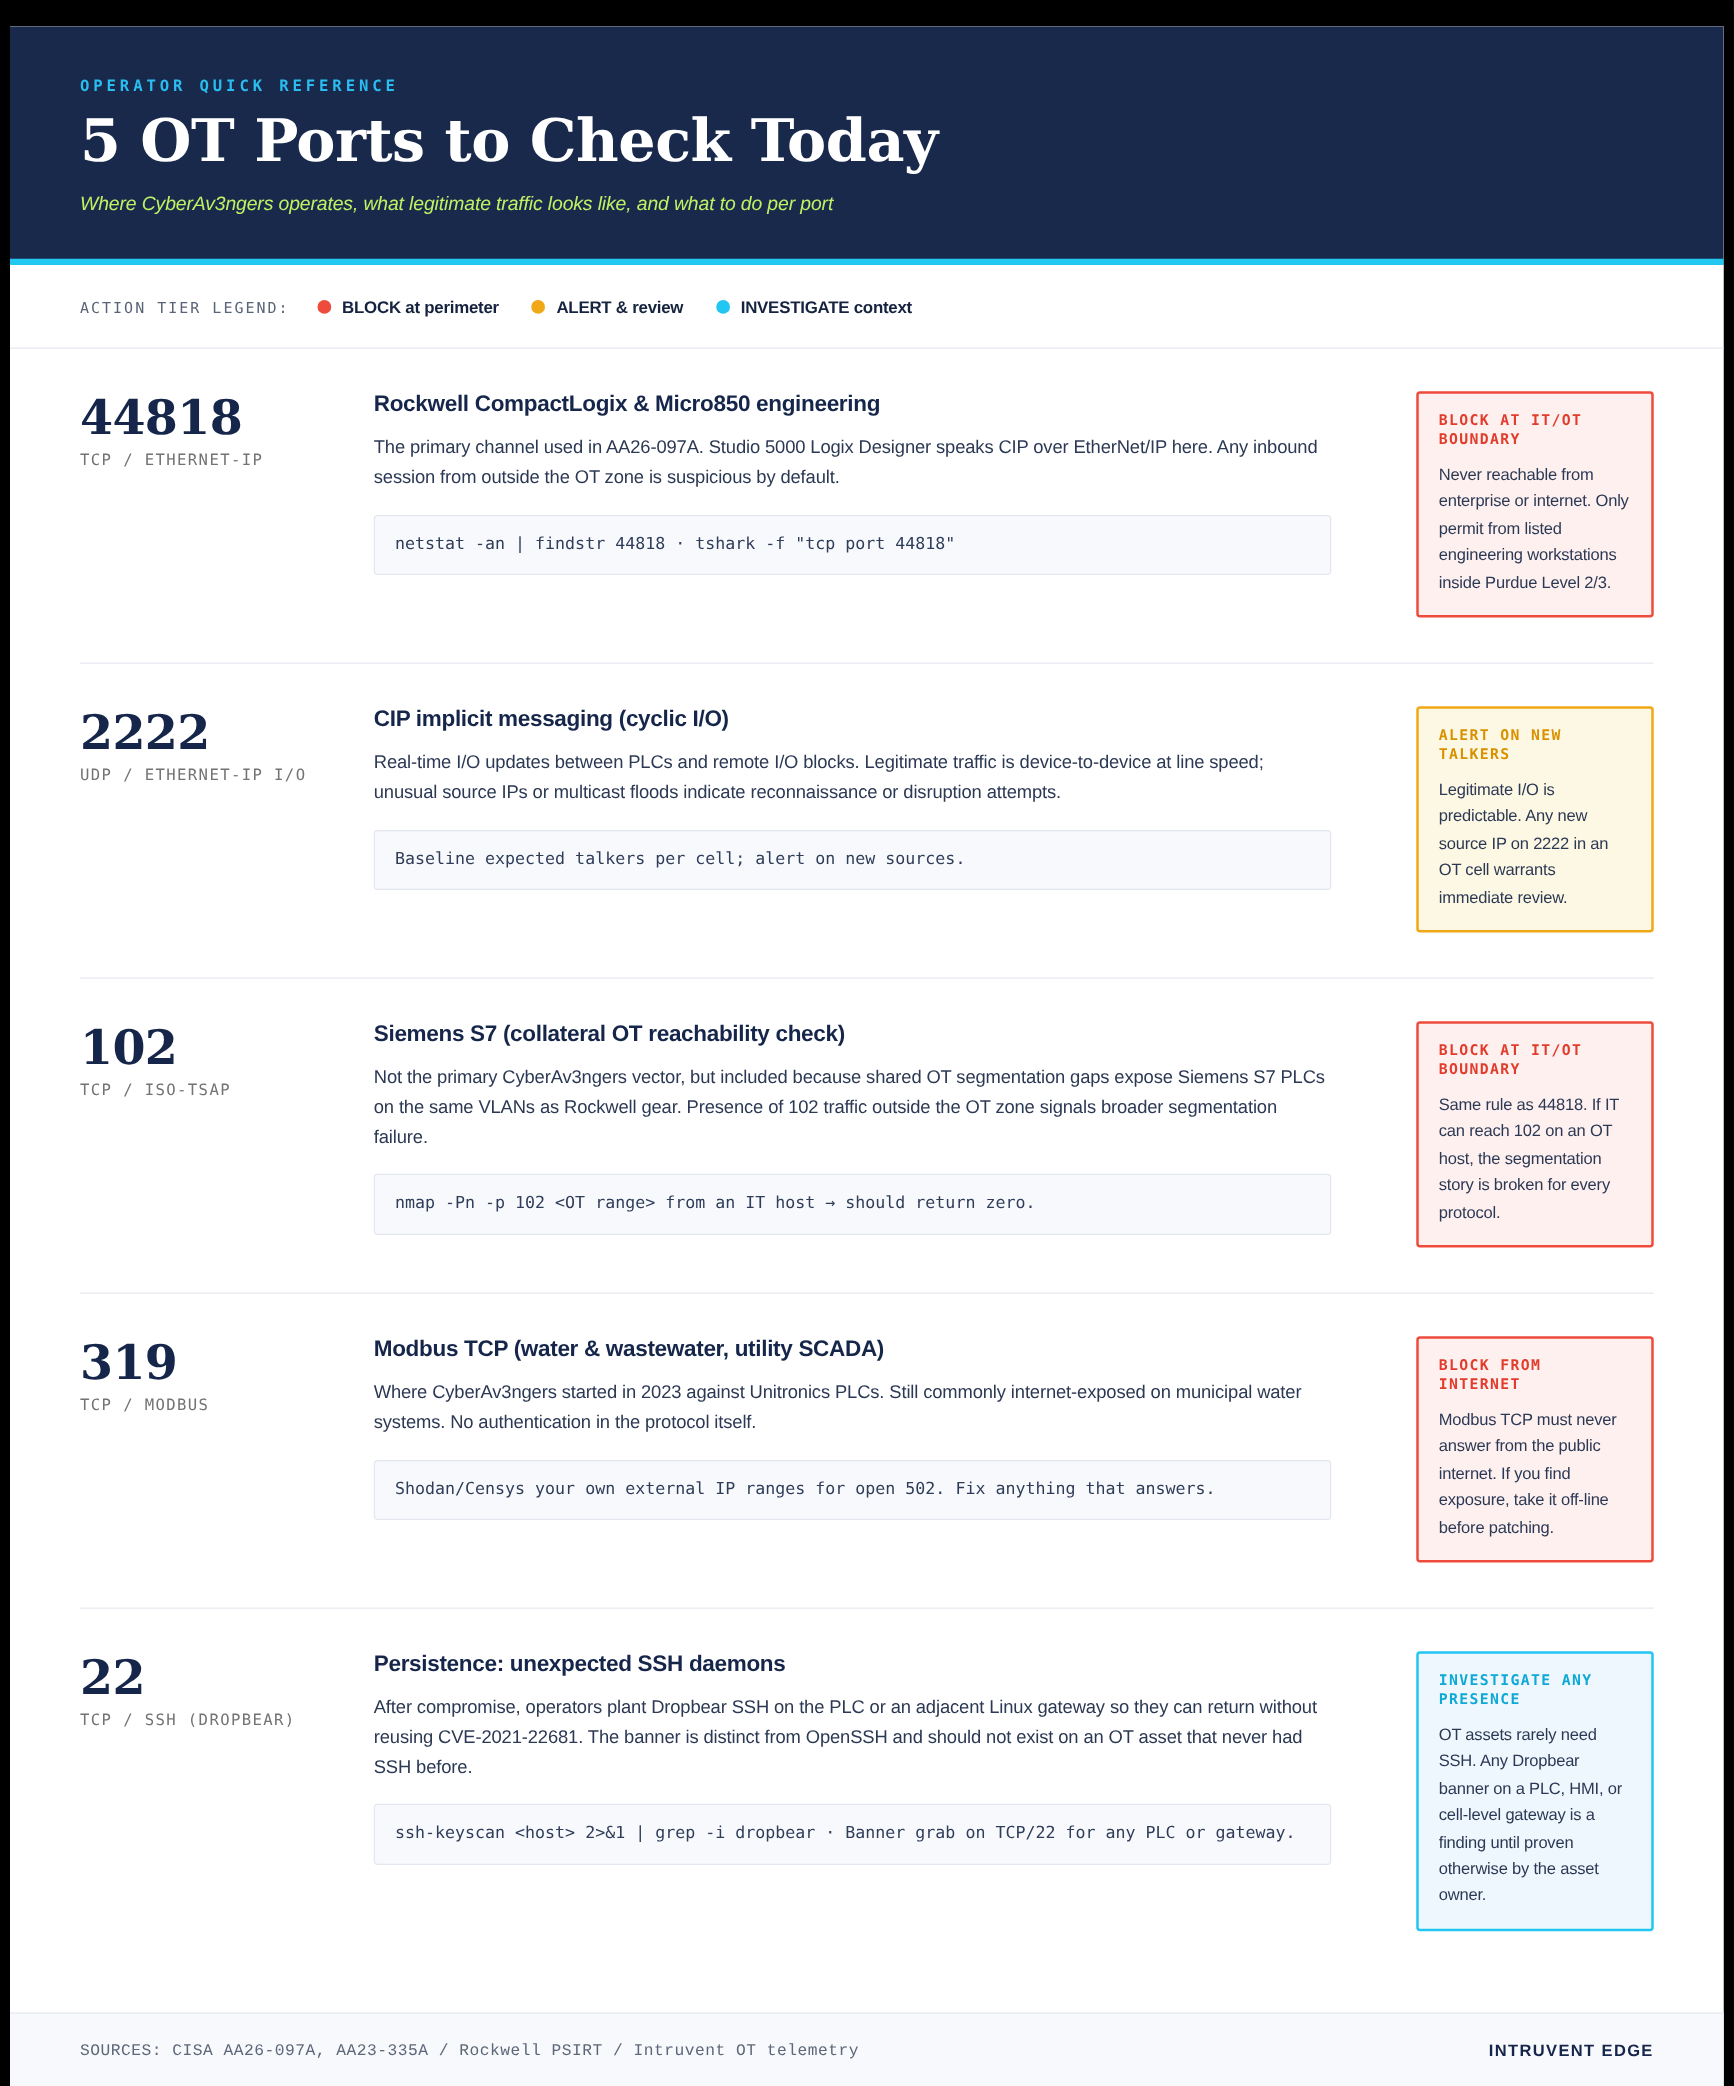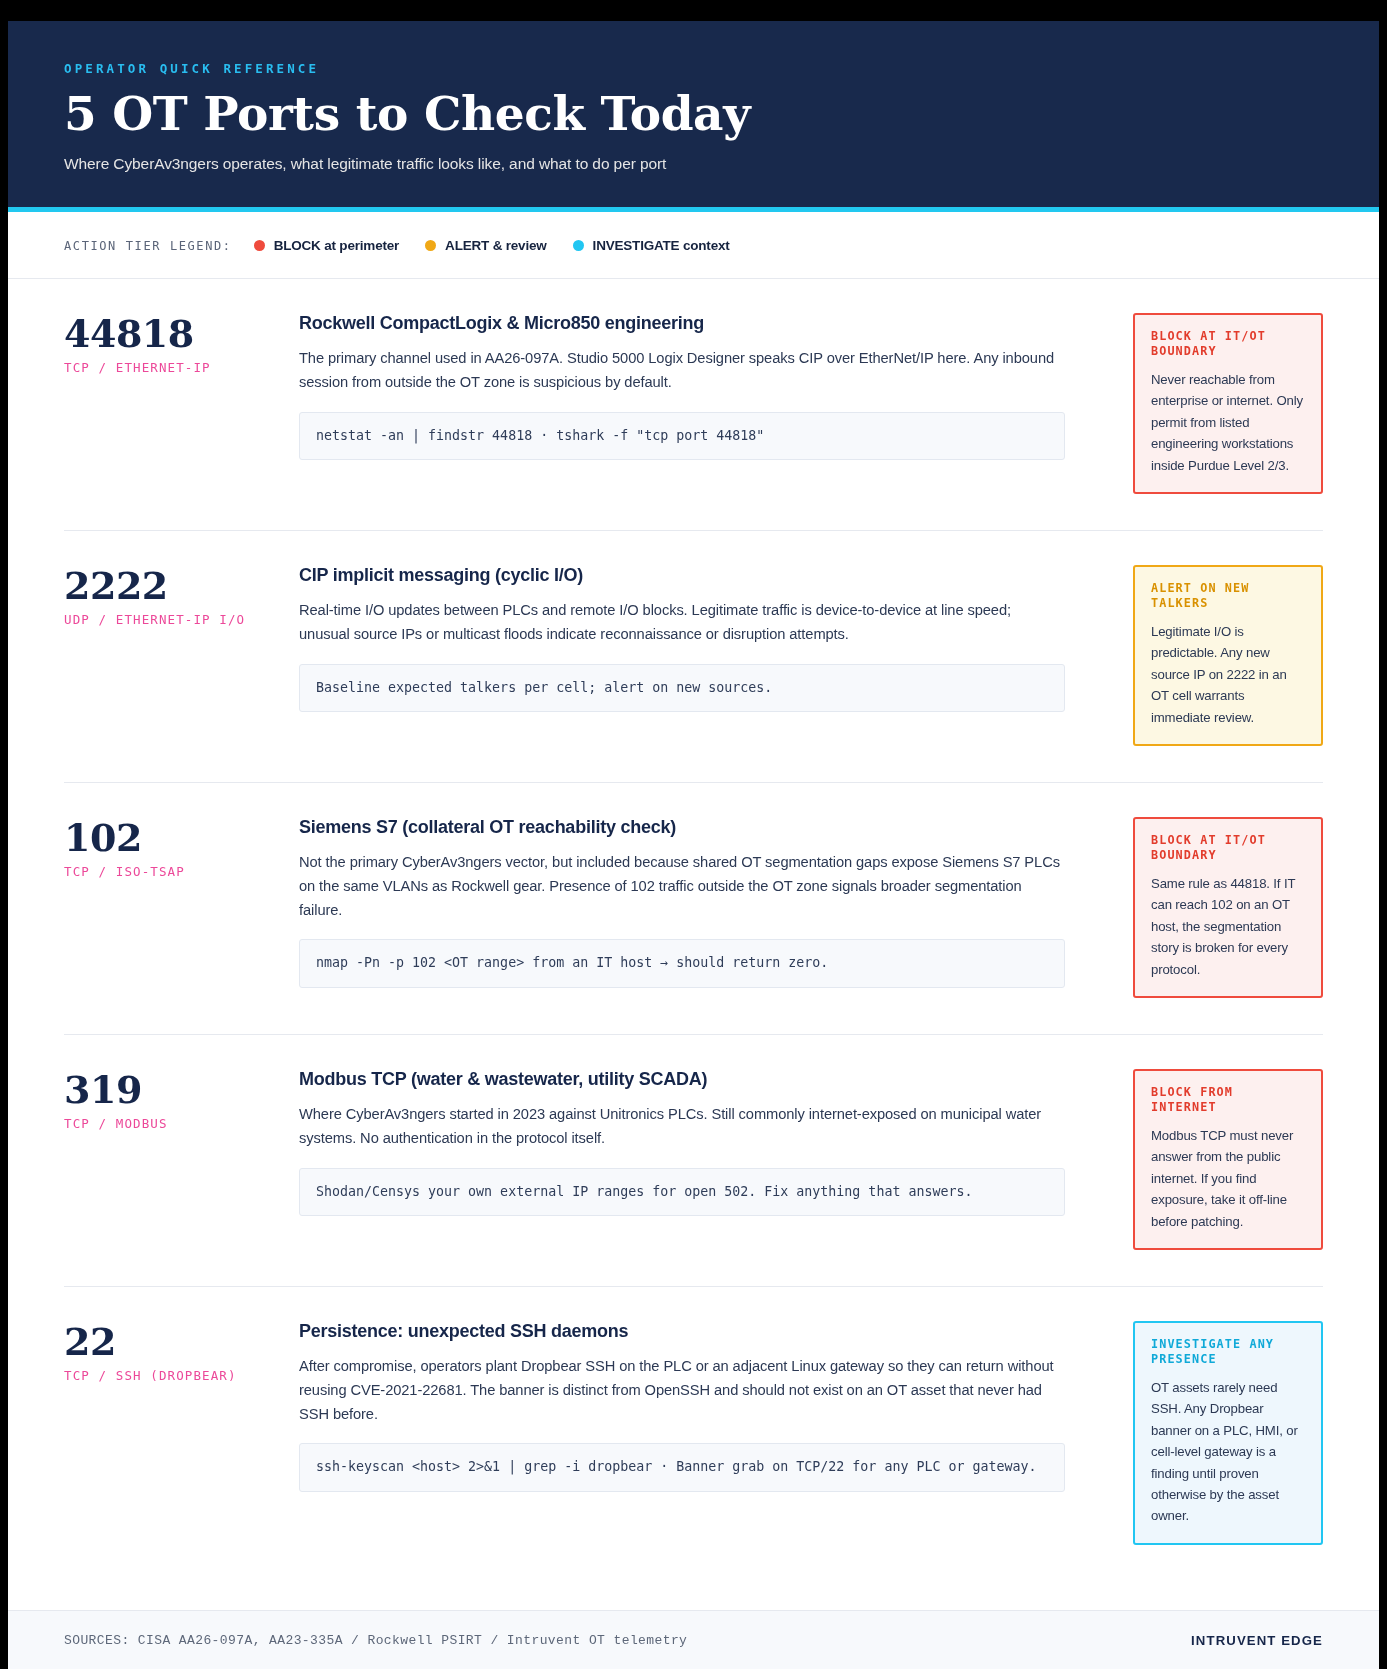"Where CyberAv3ngers operates, what" .subhead { color: #e5e5e5 -> #bef264; font-style: none -> italic }
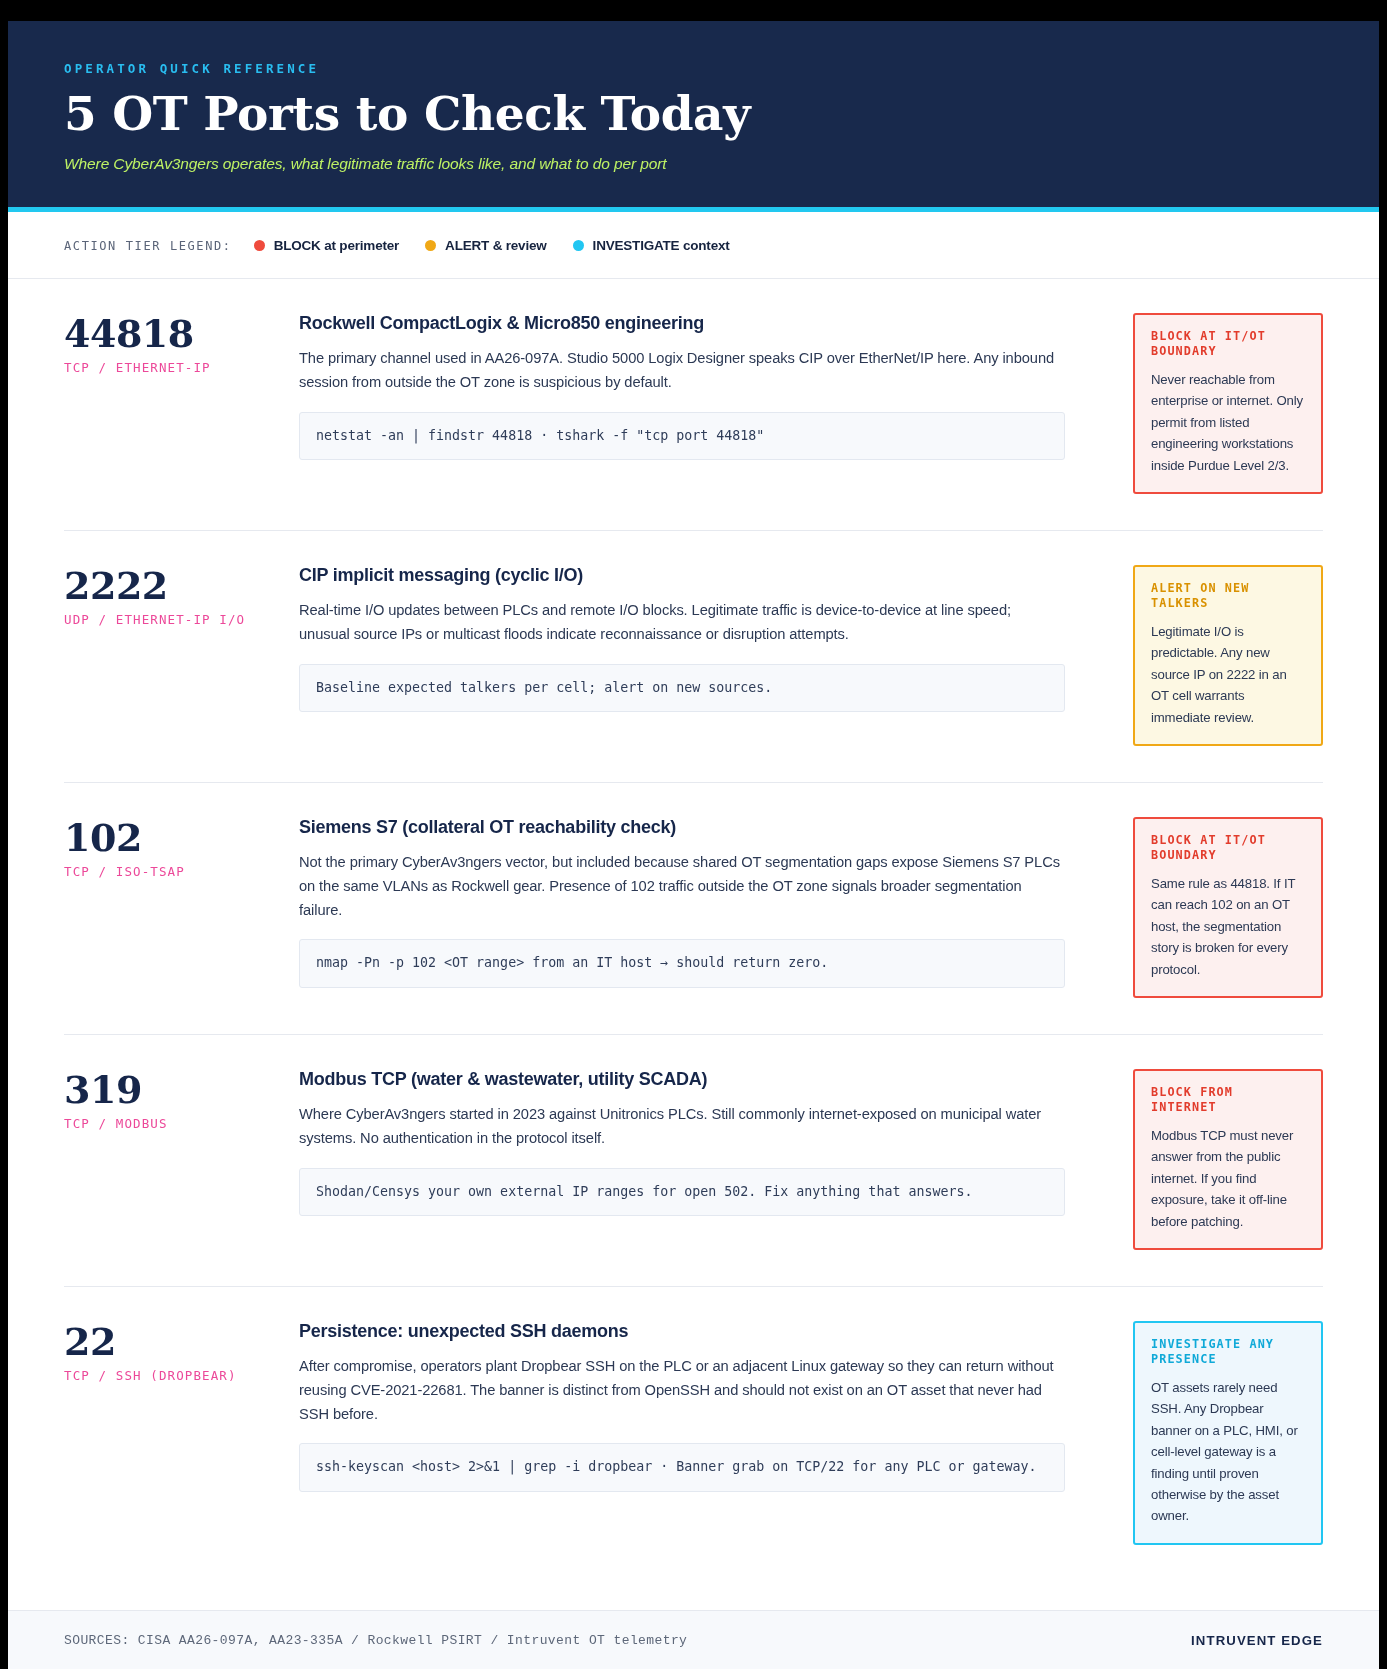"TCP / ETHERNET-IP" .port-proto { color: #ec4899 -> #737373 }
